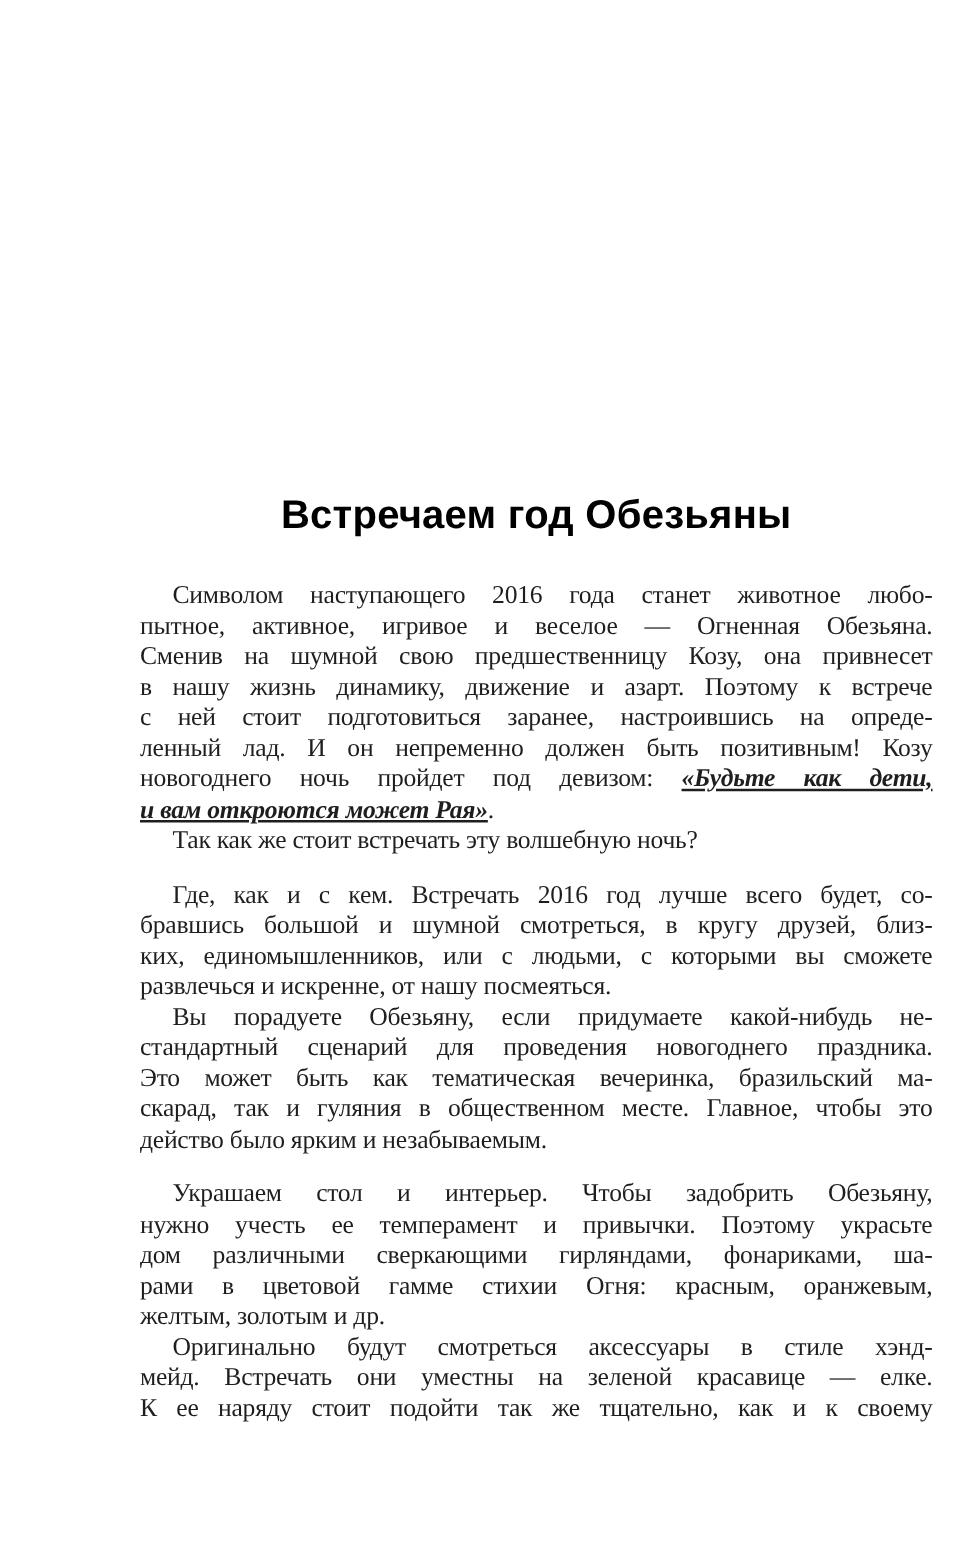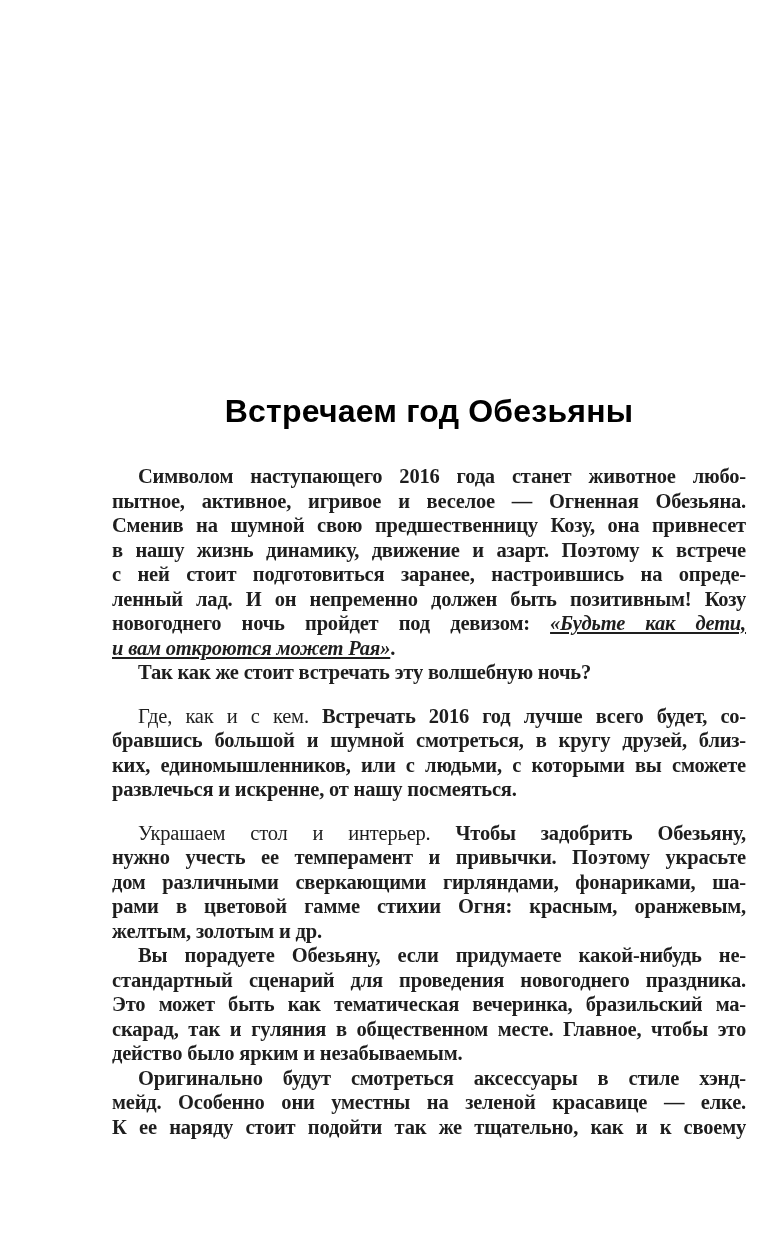"Символом наступающего 2016 года станет" .seg.normal { font-weight: bold -> normal }
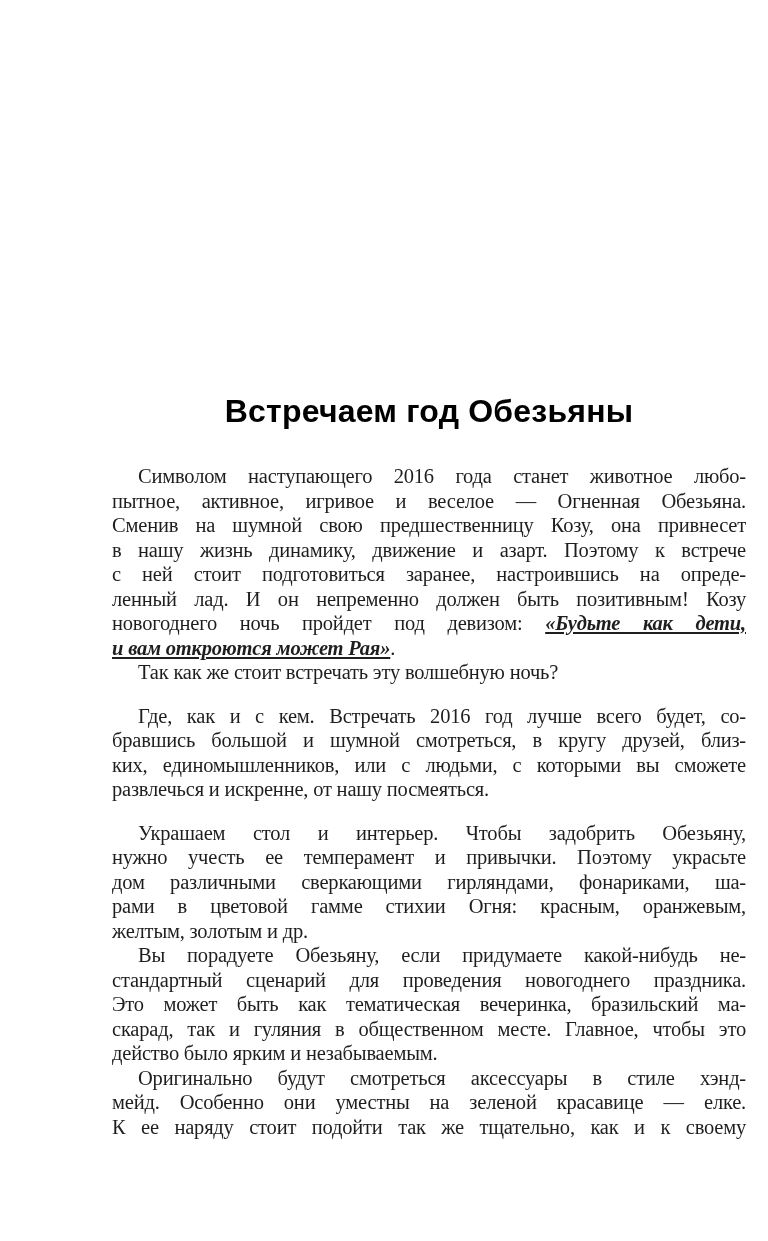"Украшаем стол и интерьер. Чтобы" div.para { order: before "Вы порадуете Обезьяну, если придумаете" -> after "Вы порадуете Обезьяну, если придумаете" }
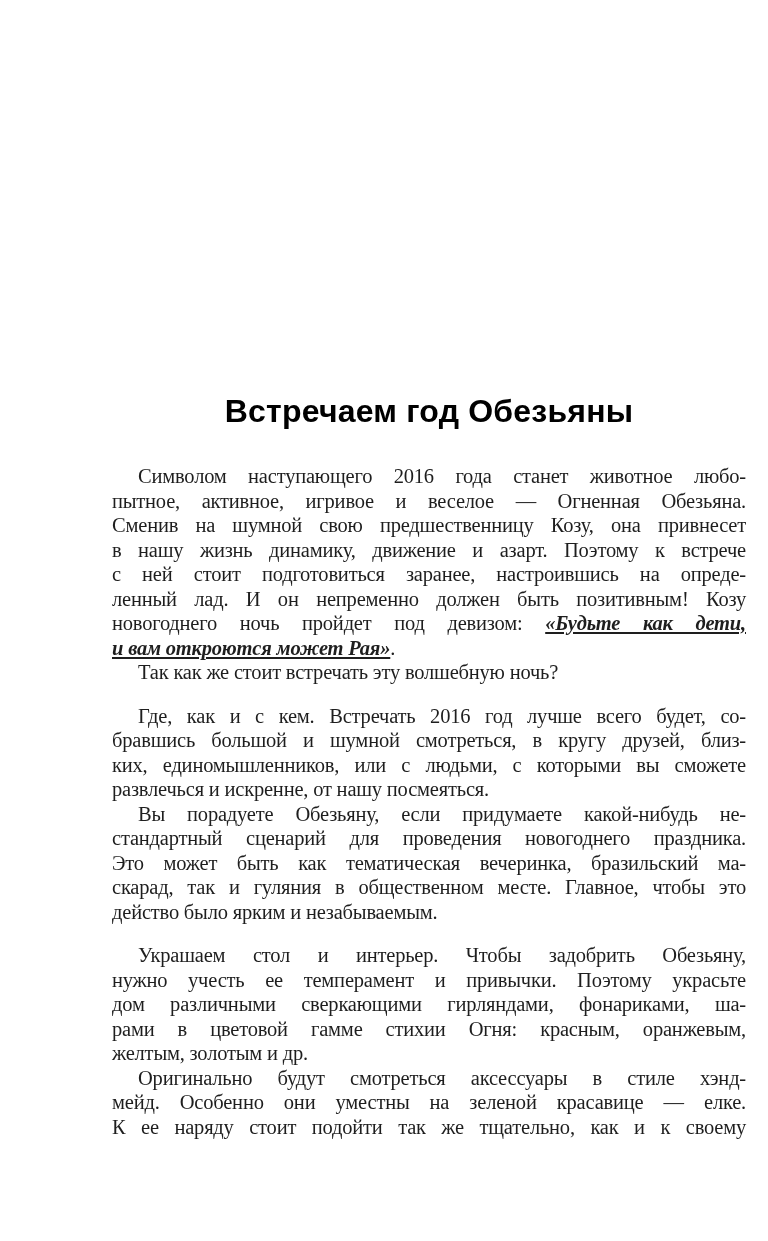"мейд. Особенно они уместны на" span.seg { text: Особенно -> Встречать }
